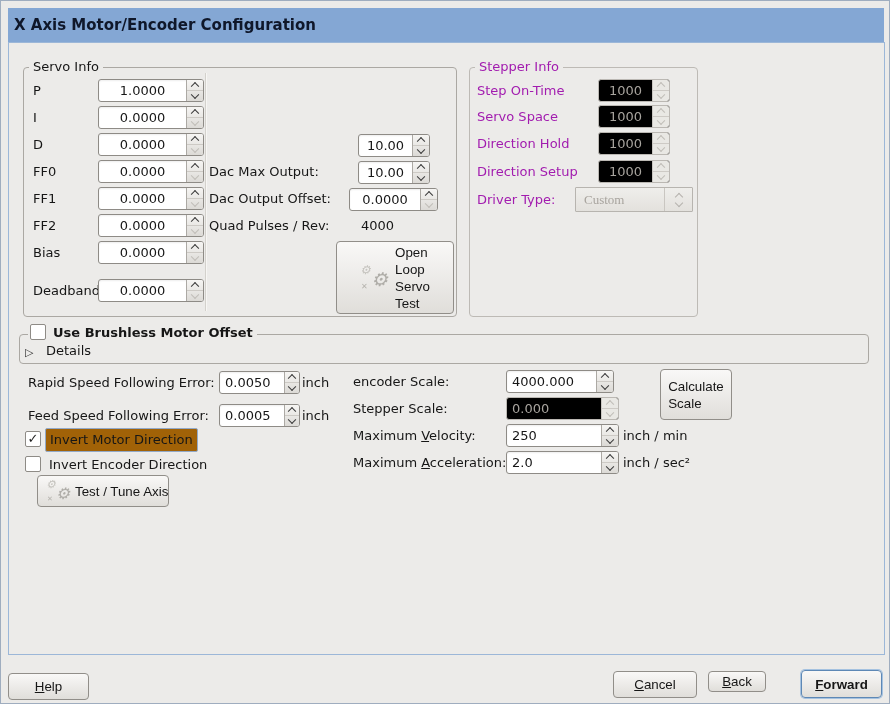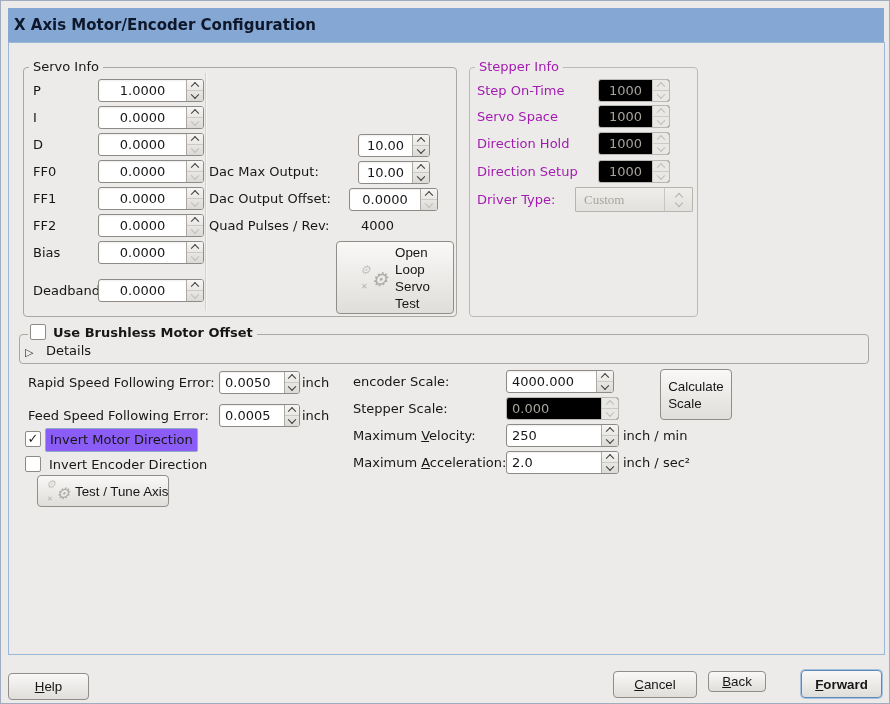"Invert Motor Direction" .focusbox { background: #8b5cf6 -> #a16207 }
